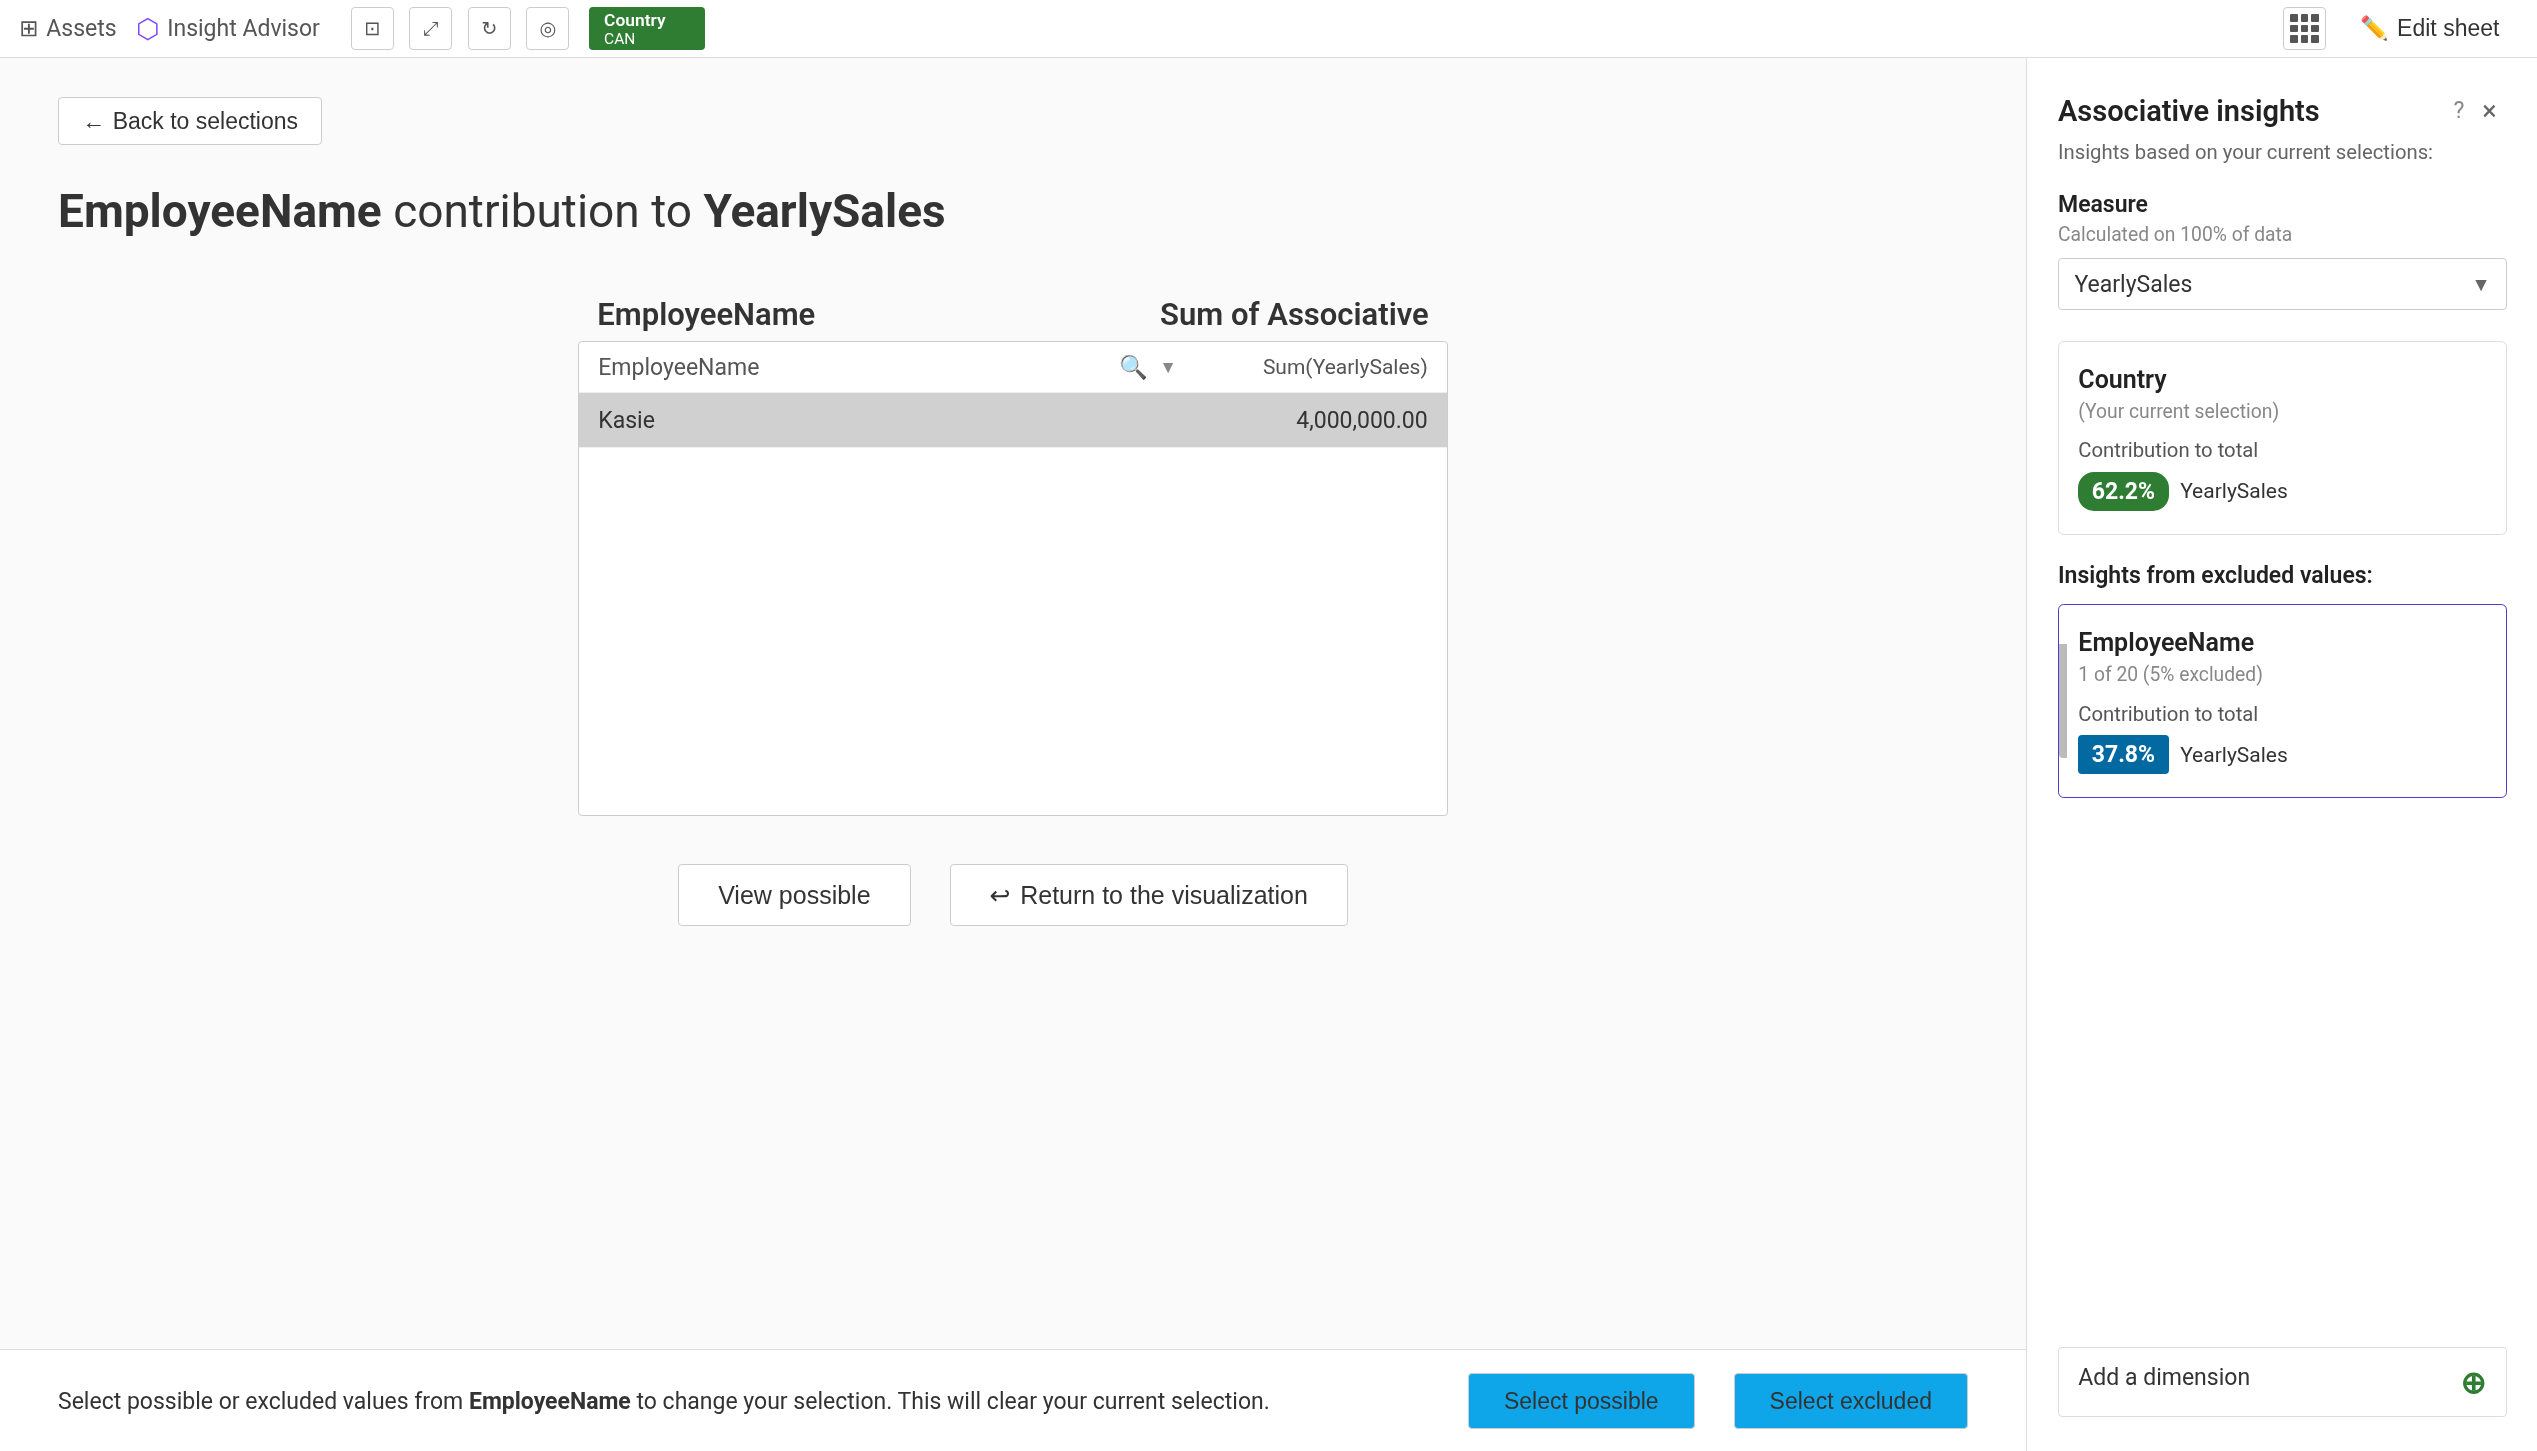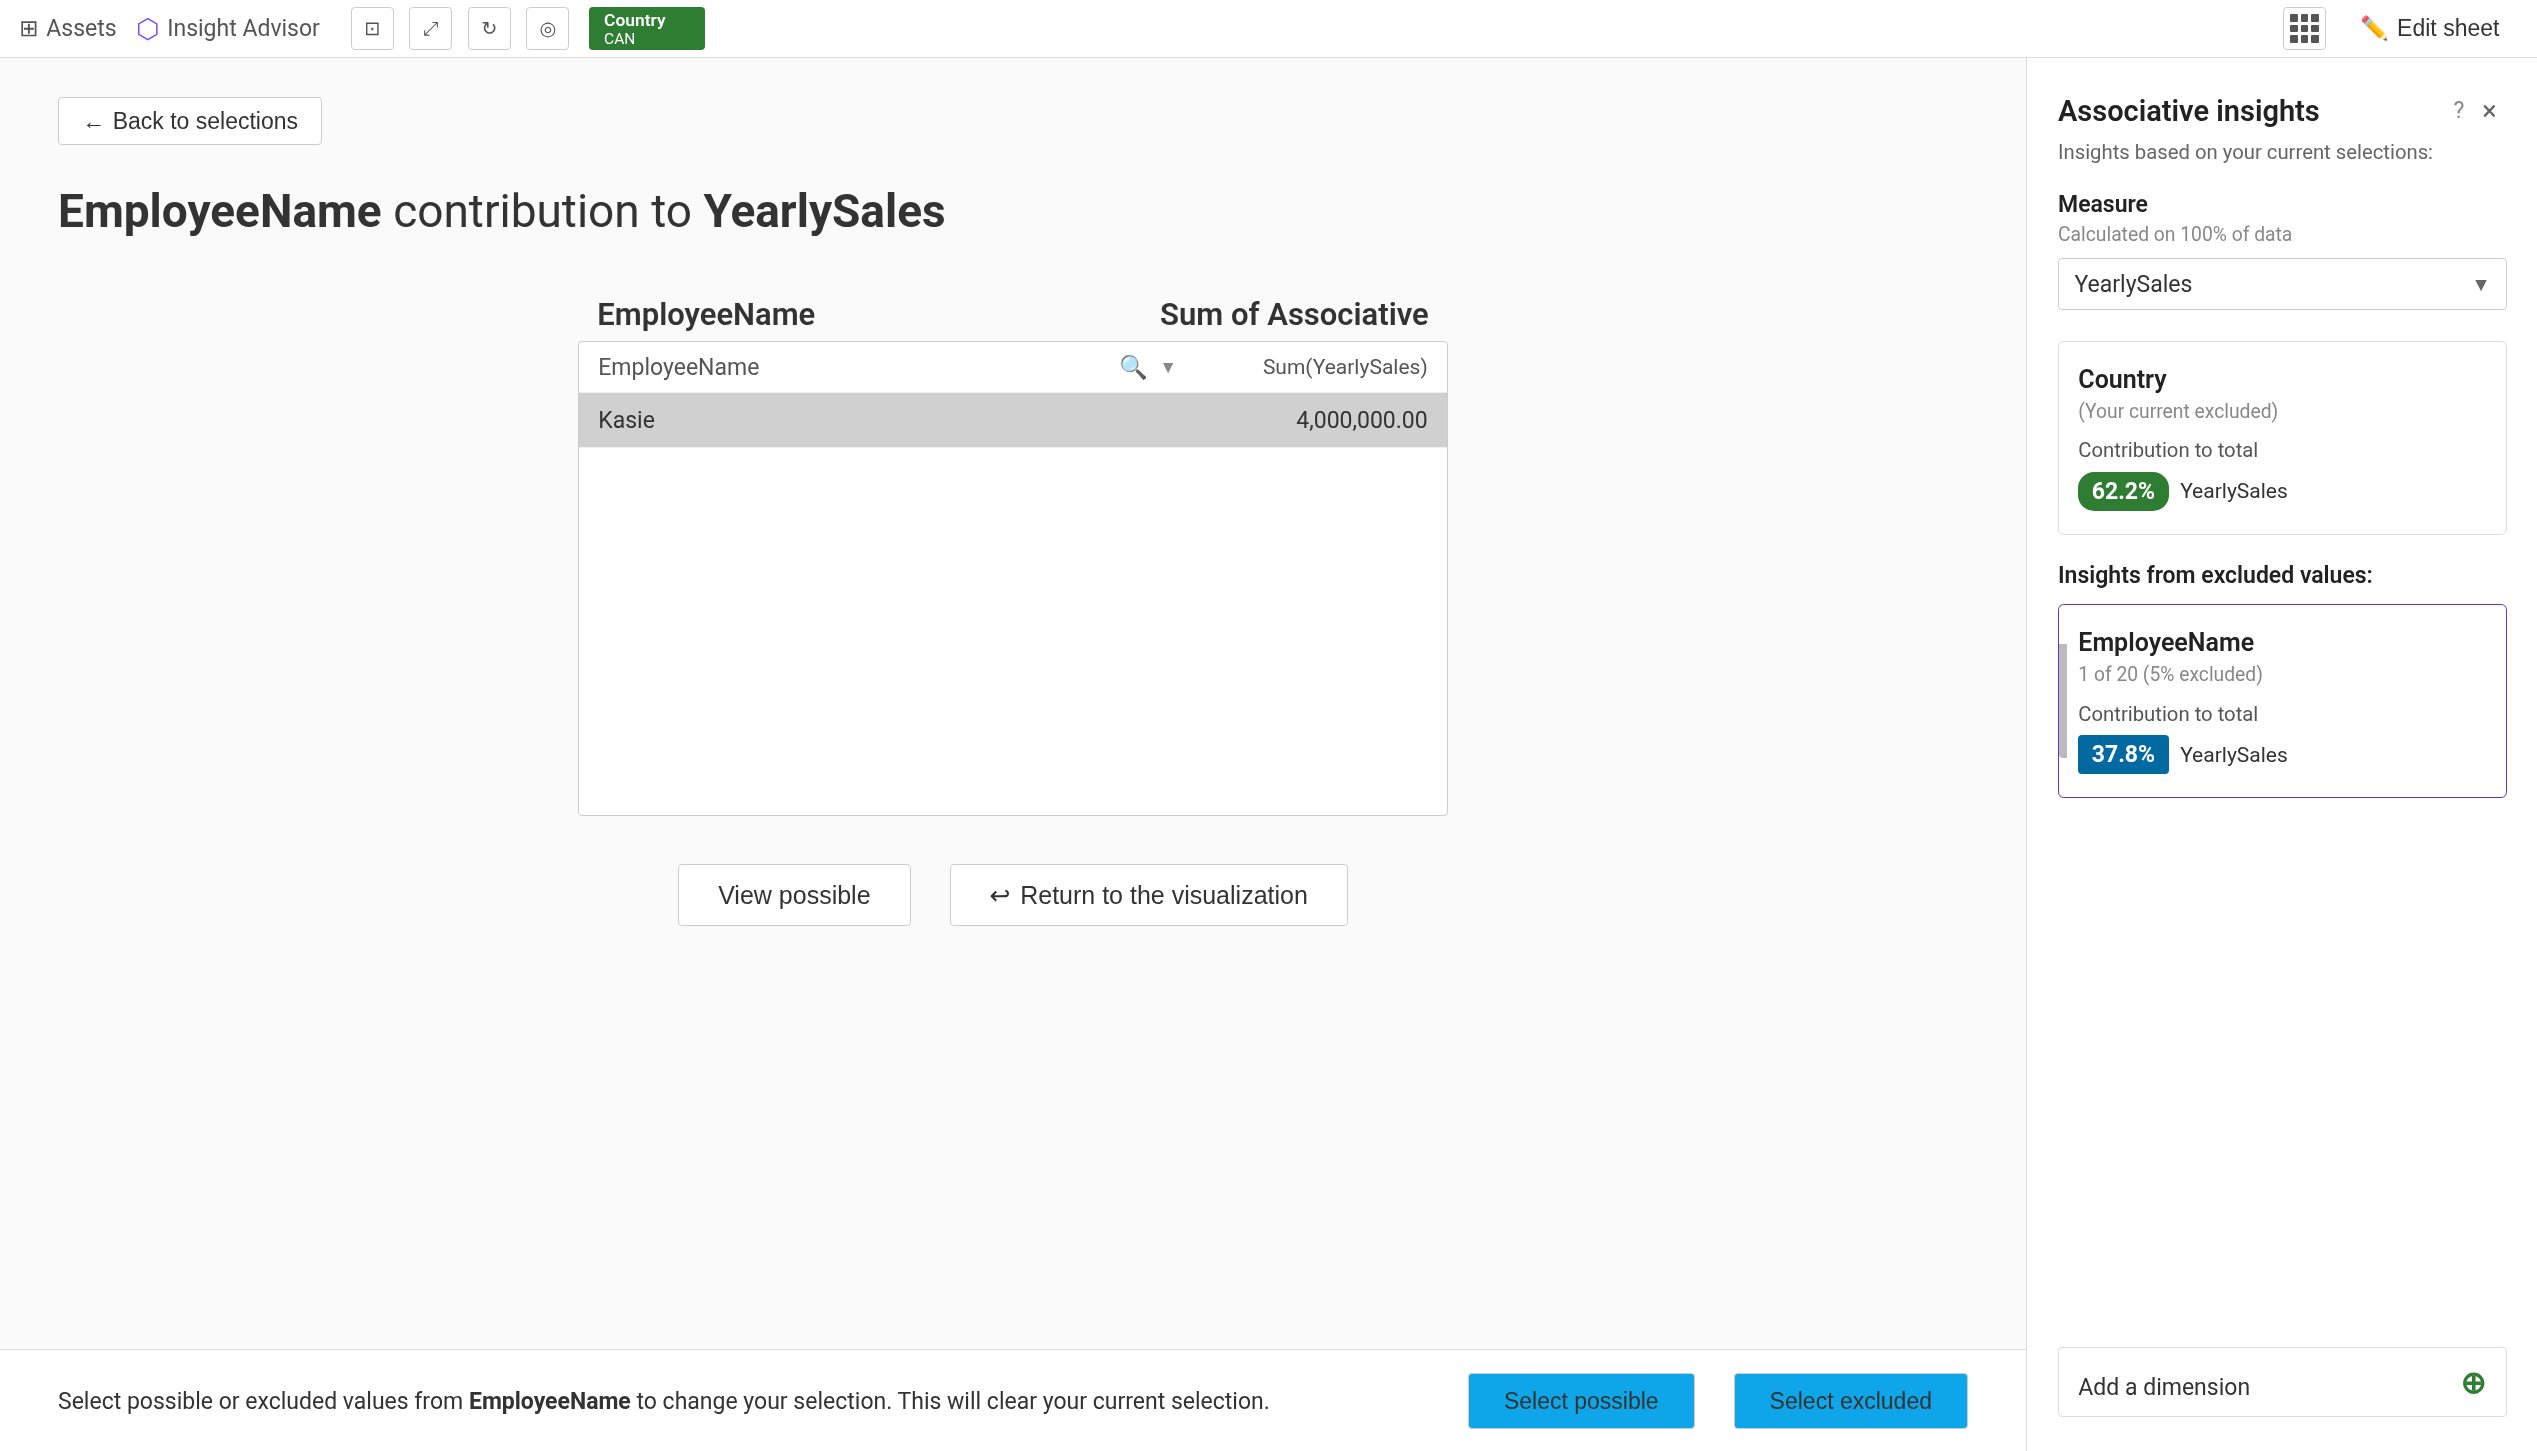"(Your current excluded)" div.insight-card-subtitle { text: excluded -> selection }
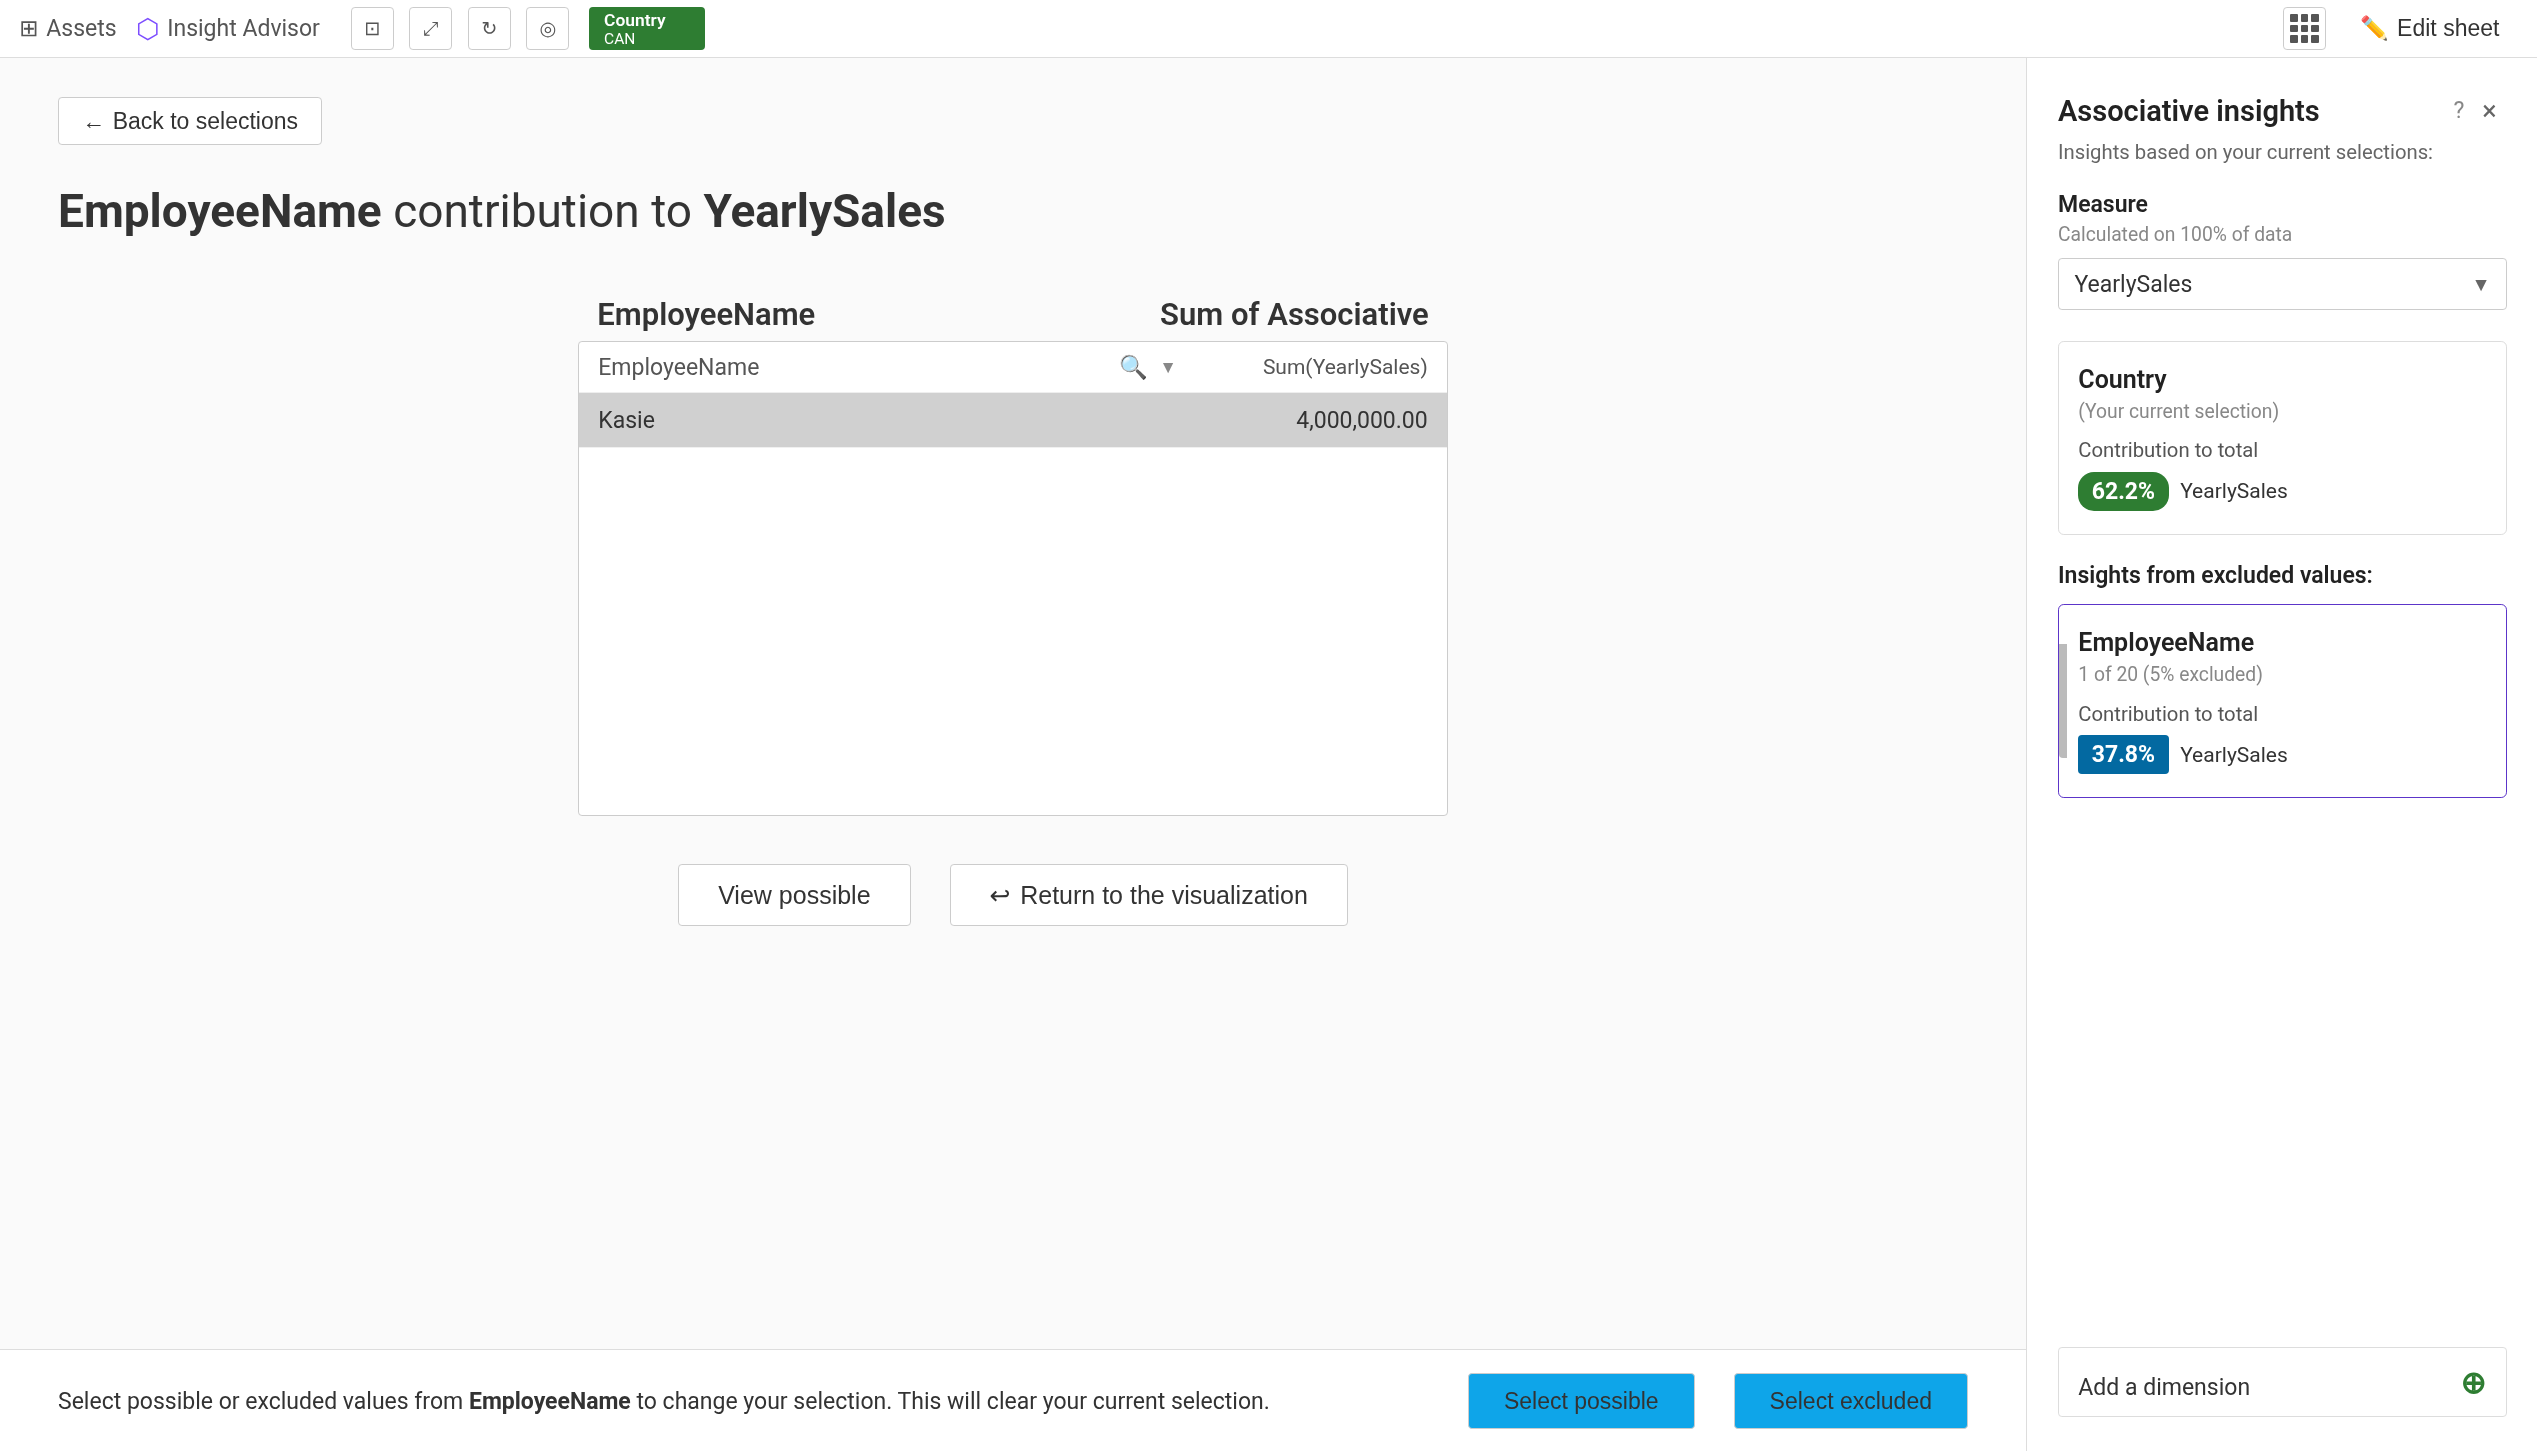"Add a dimension" .add-dimension-row { align-items: flex-end -> flex-start }
